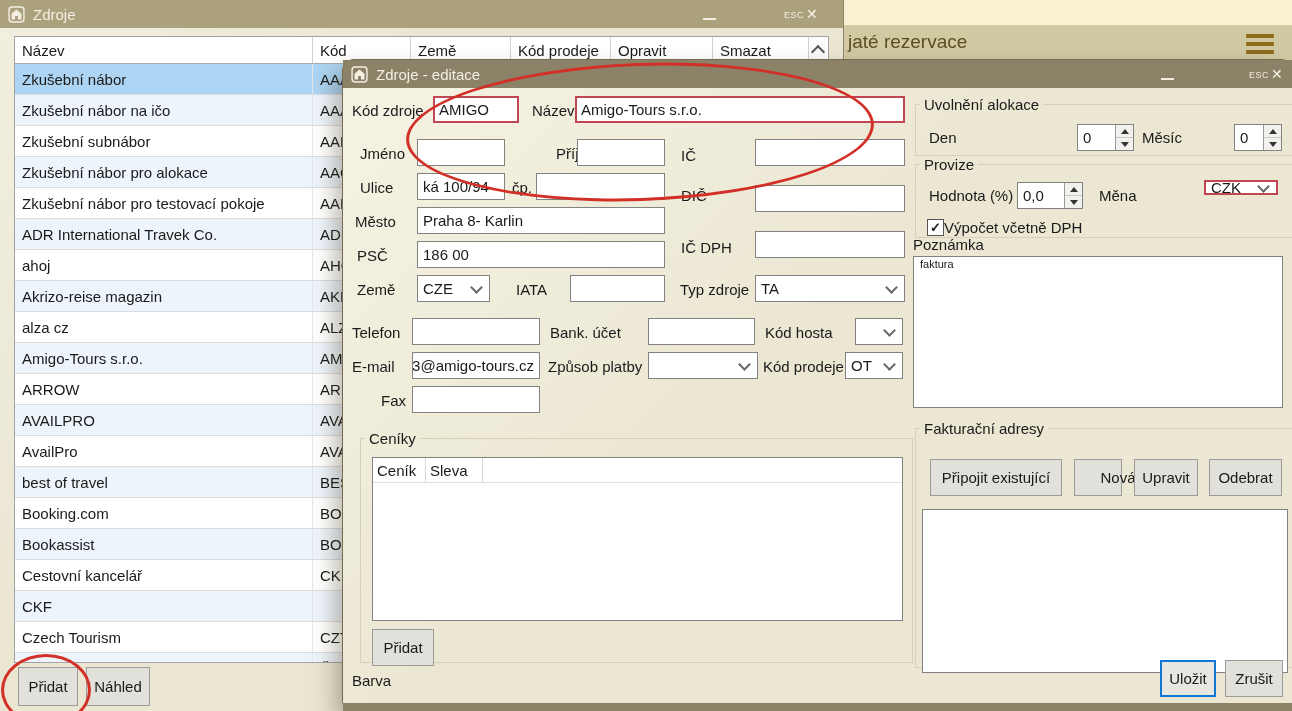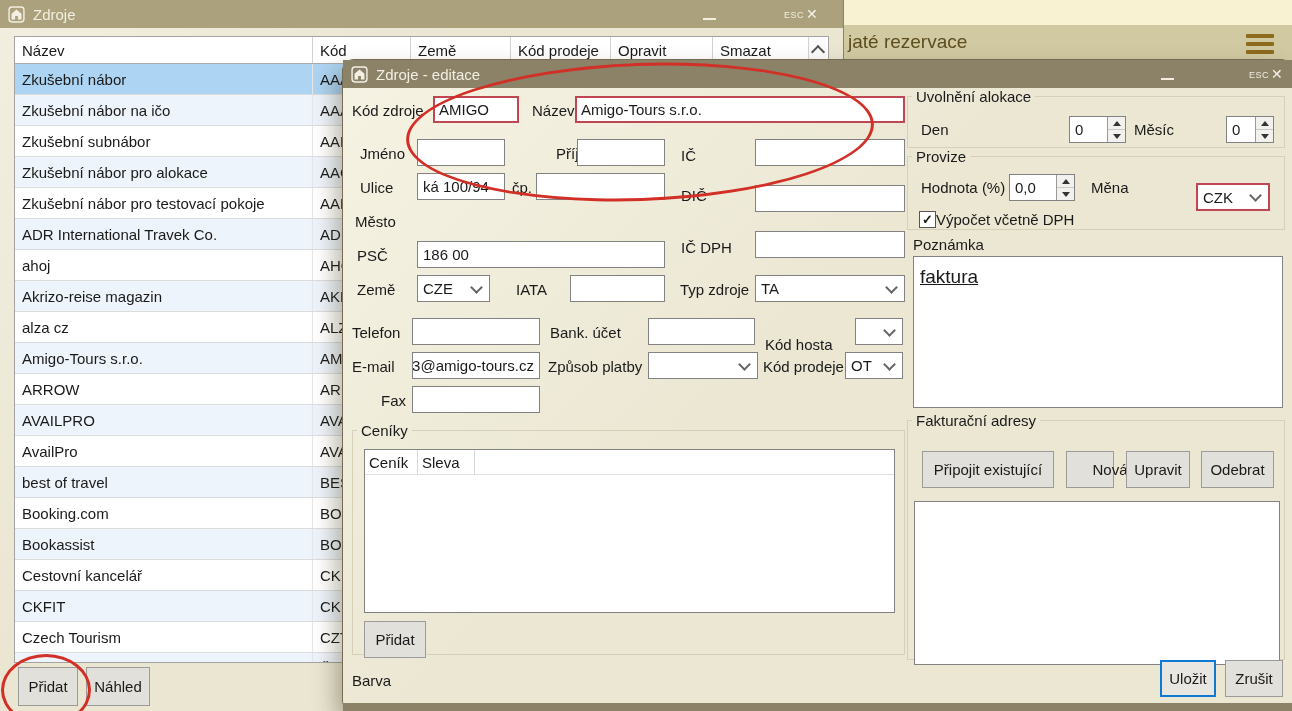"Uvolnění alokace" fieldset.grp { margin: 0 -> 8px }
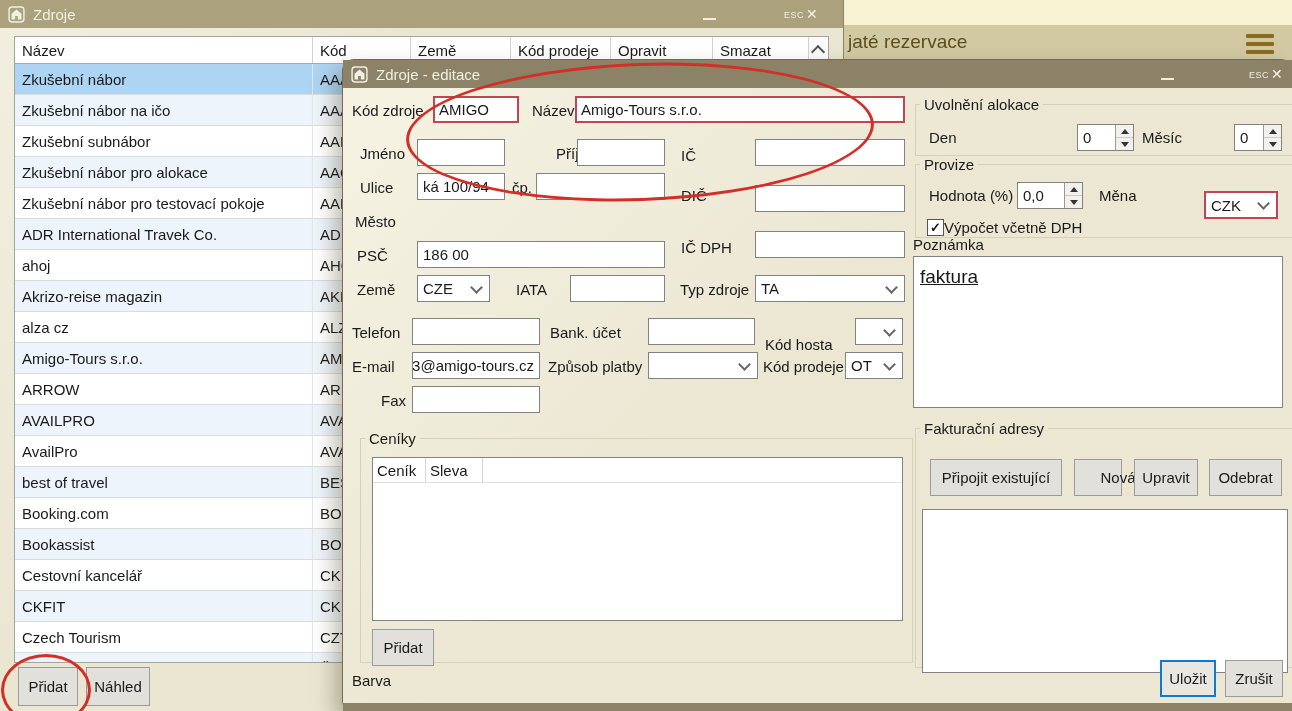"CZK" div.combo { height: 28px -> 15px; top: 18px -> 7px }
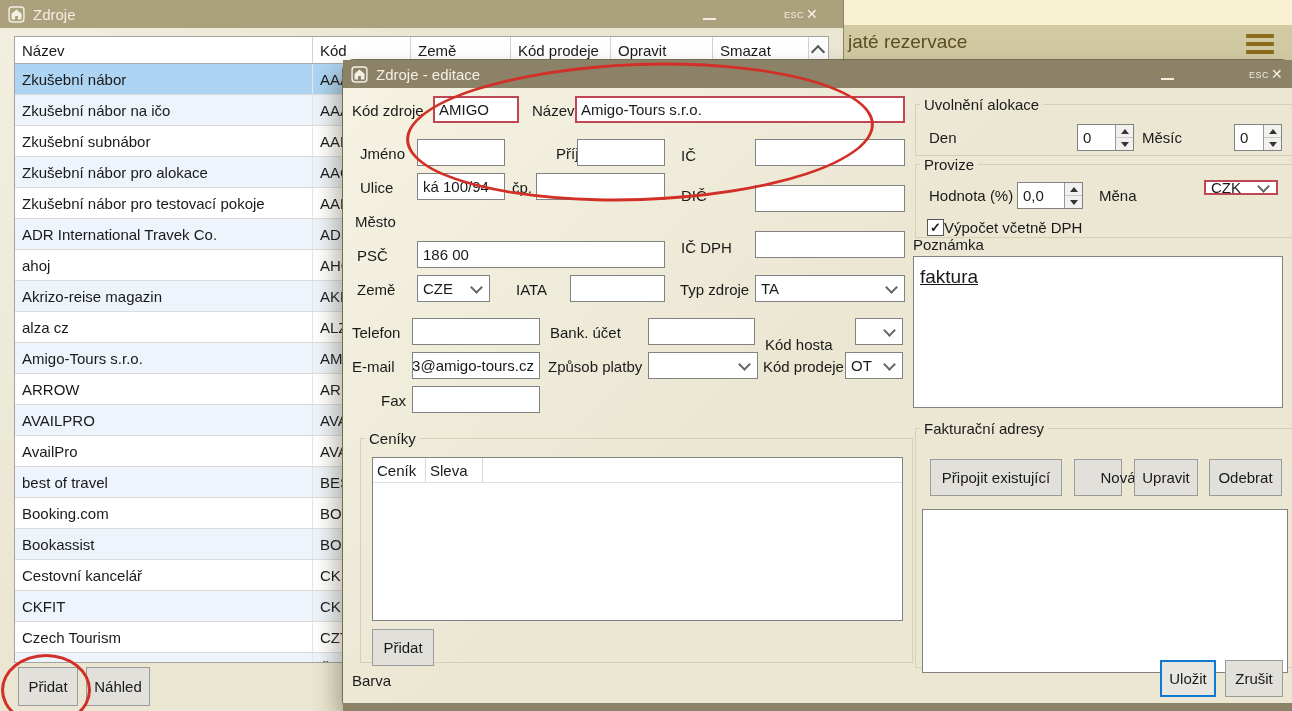"Praha 8- Karlin" div.fld { html: none -> <div>Praha 8- Karlin</div> }
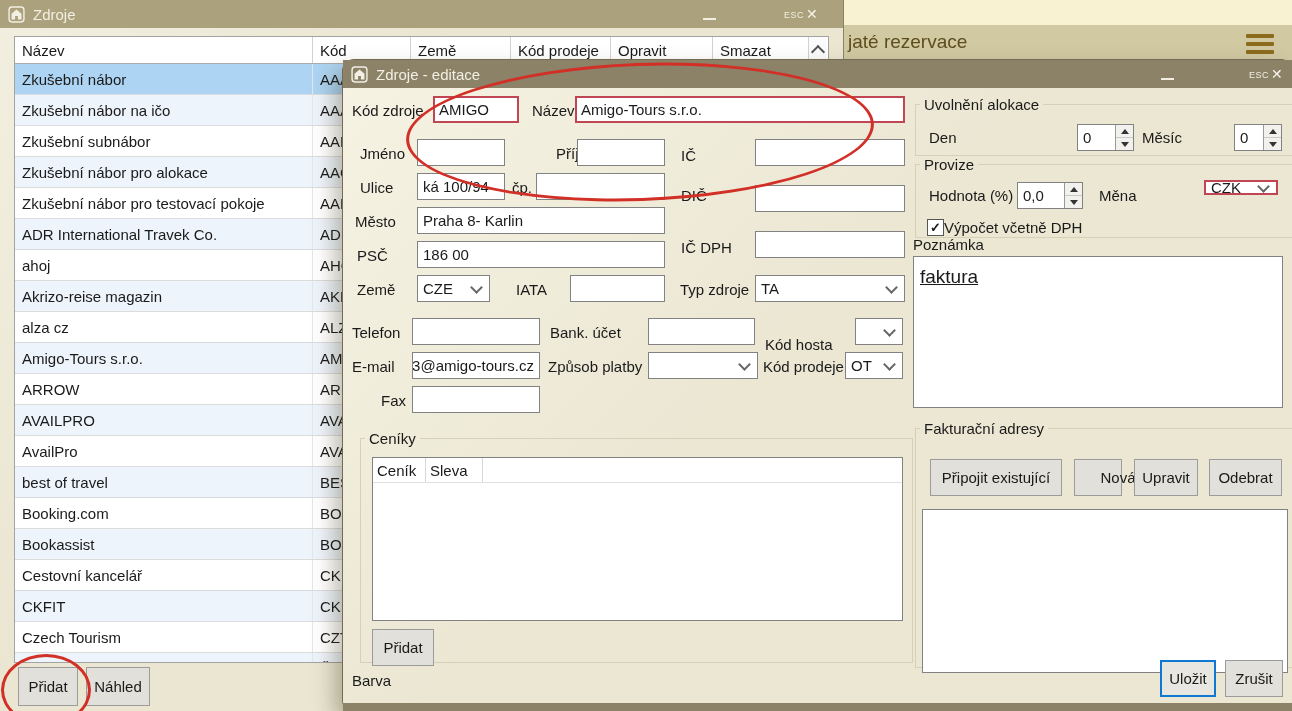"faktura" .note { font-size: 19px -> 11px; padding: 9px 6px -> 1px 6px; text-decoration: underline -> none }
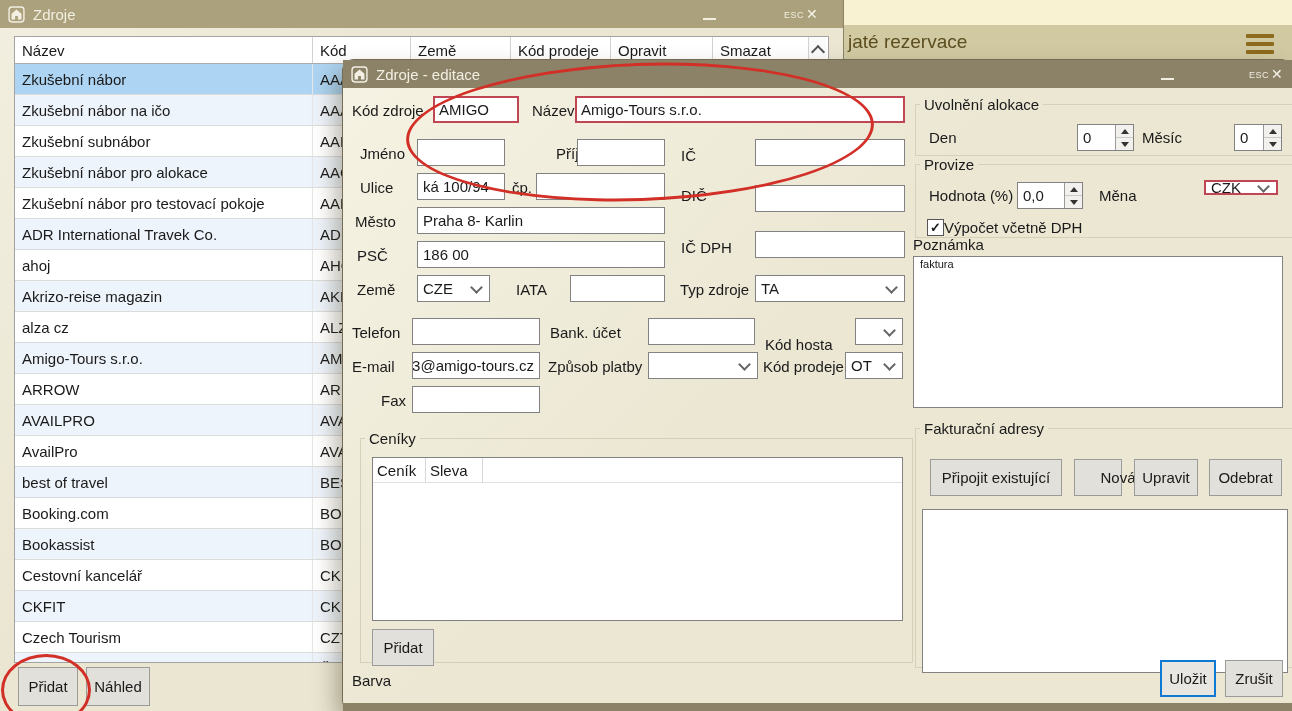"Kód hosta" div.lbl { top: 276px -> 264px }
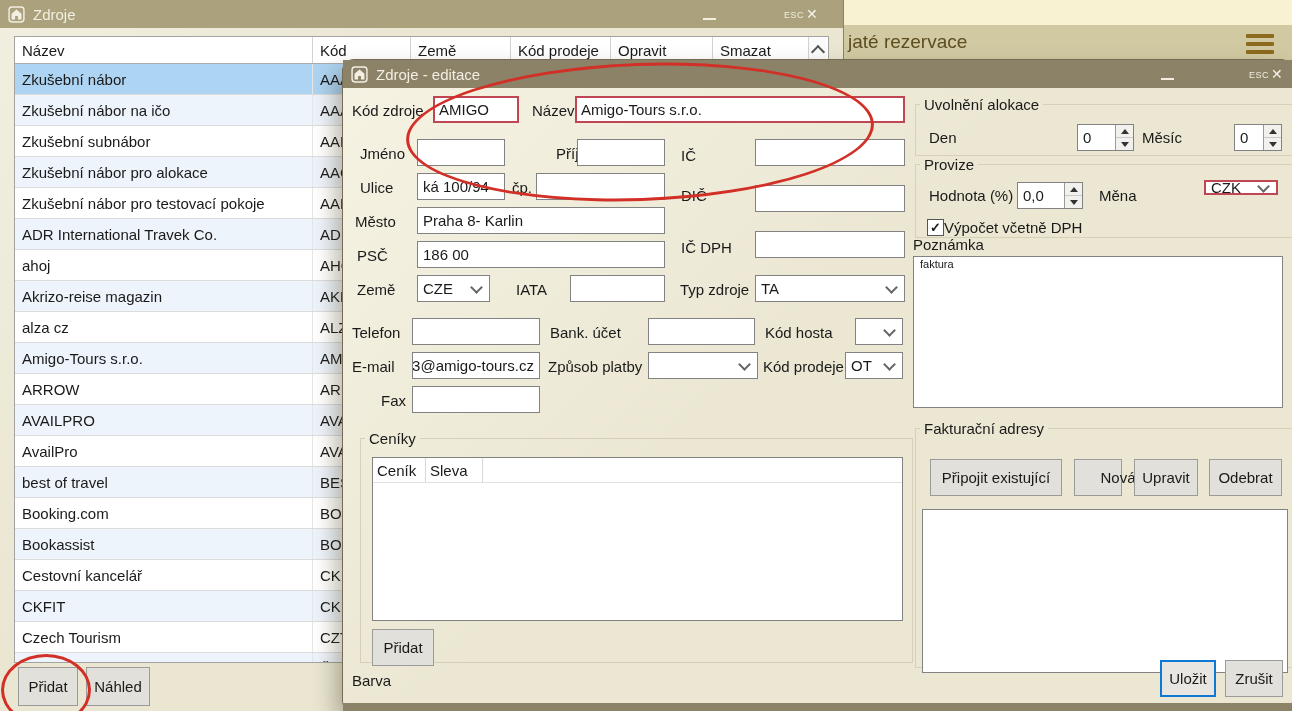"CKFIT" div.tc { html: <div>CKFIT</div> -> none }
